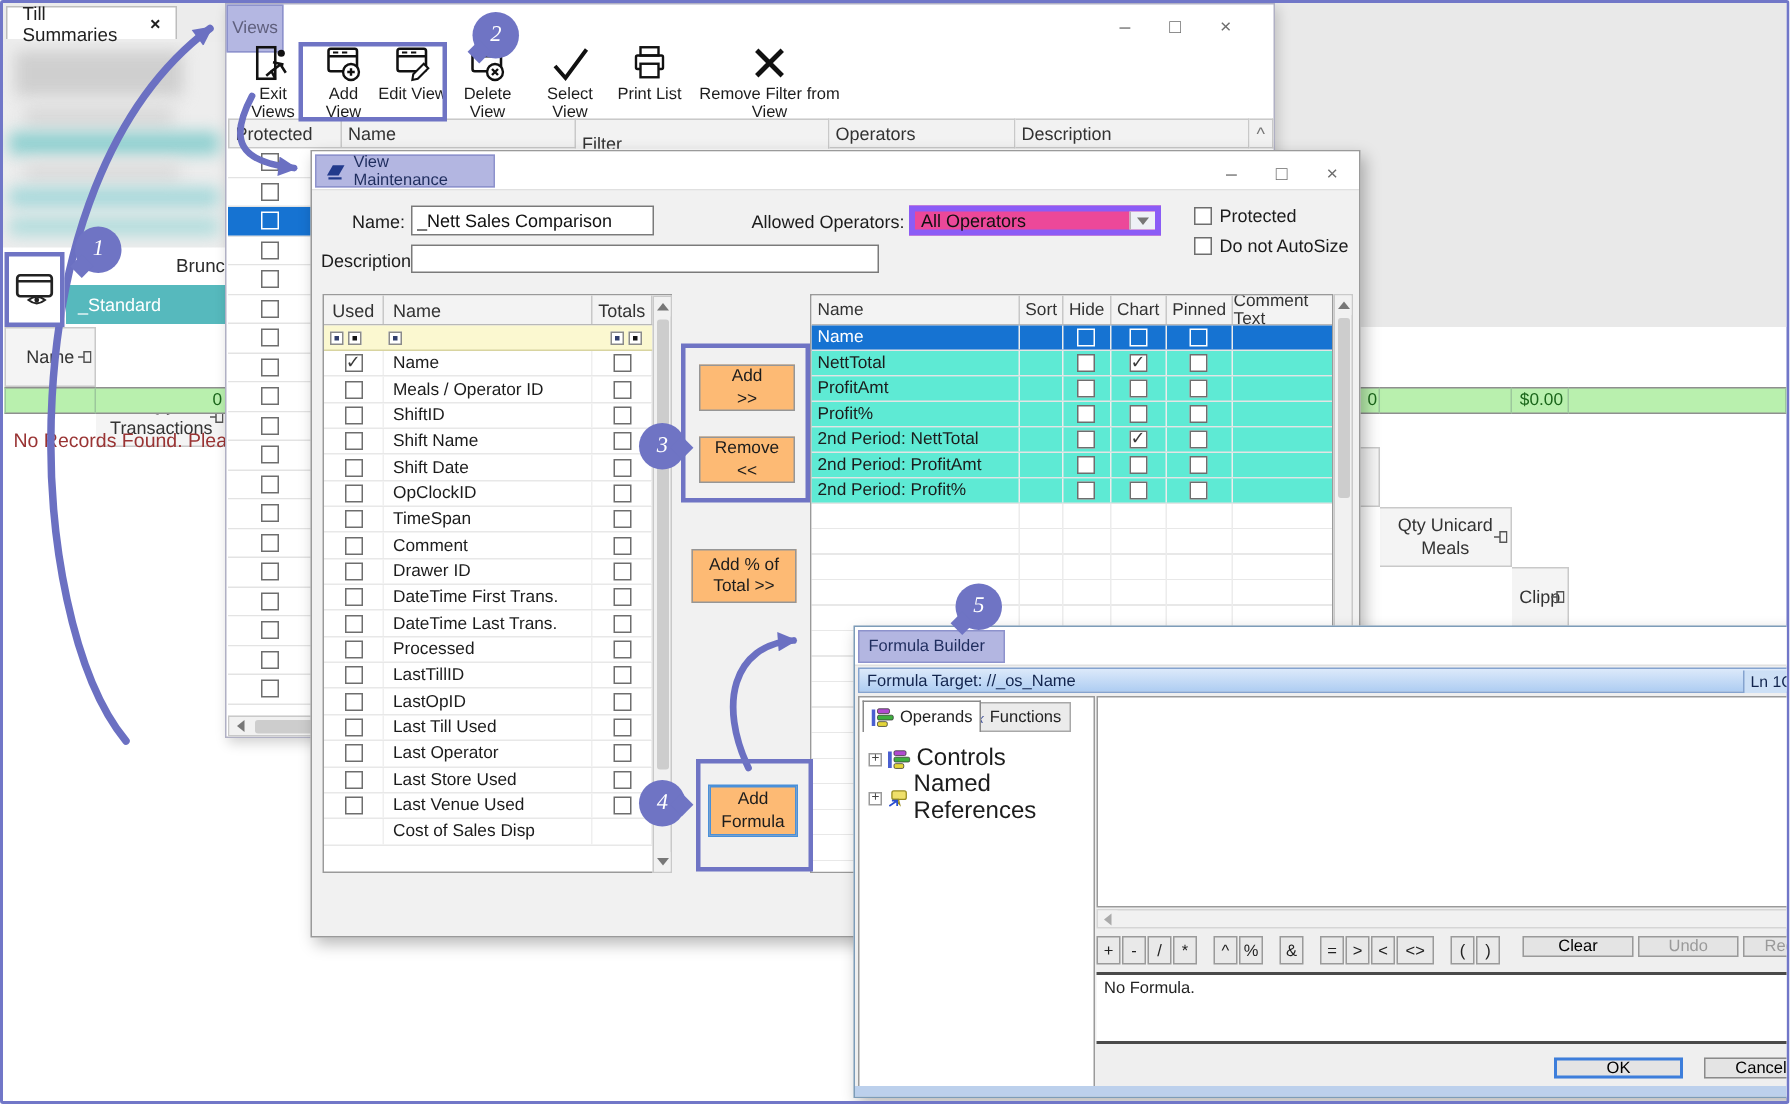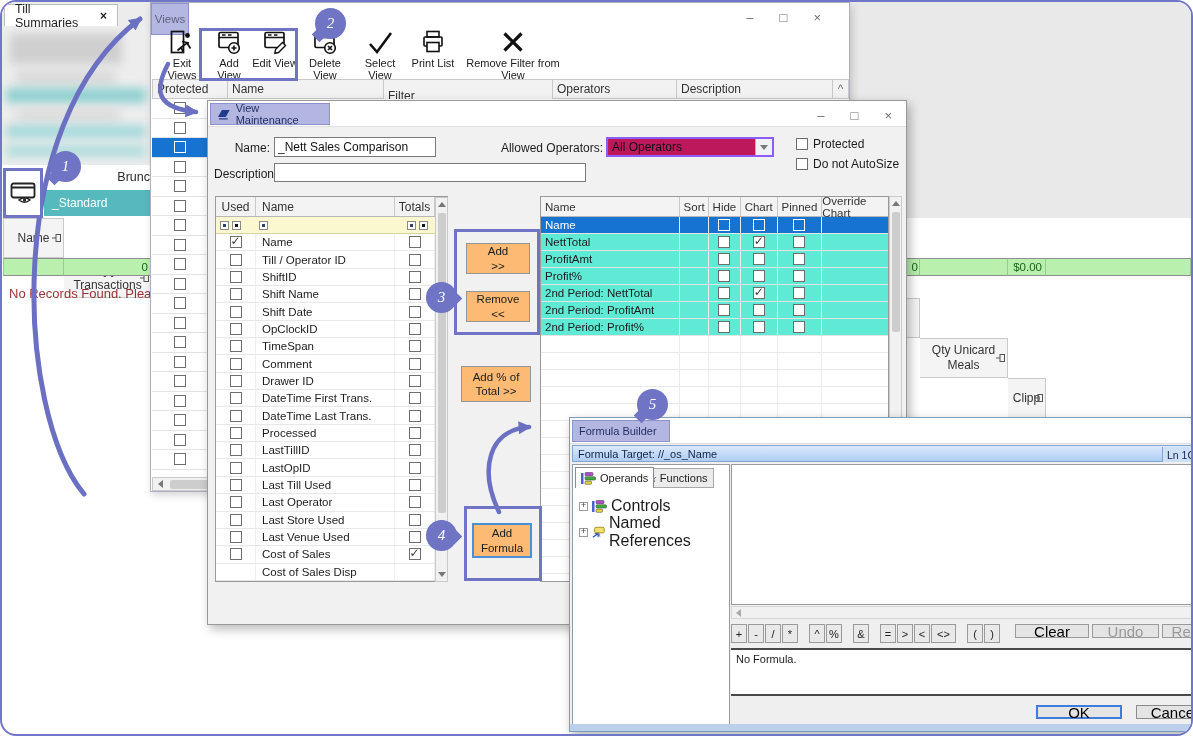"Till Summaries" #screen { border-radius: 16px -> 2px }
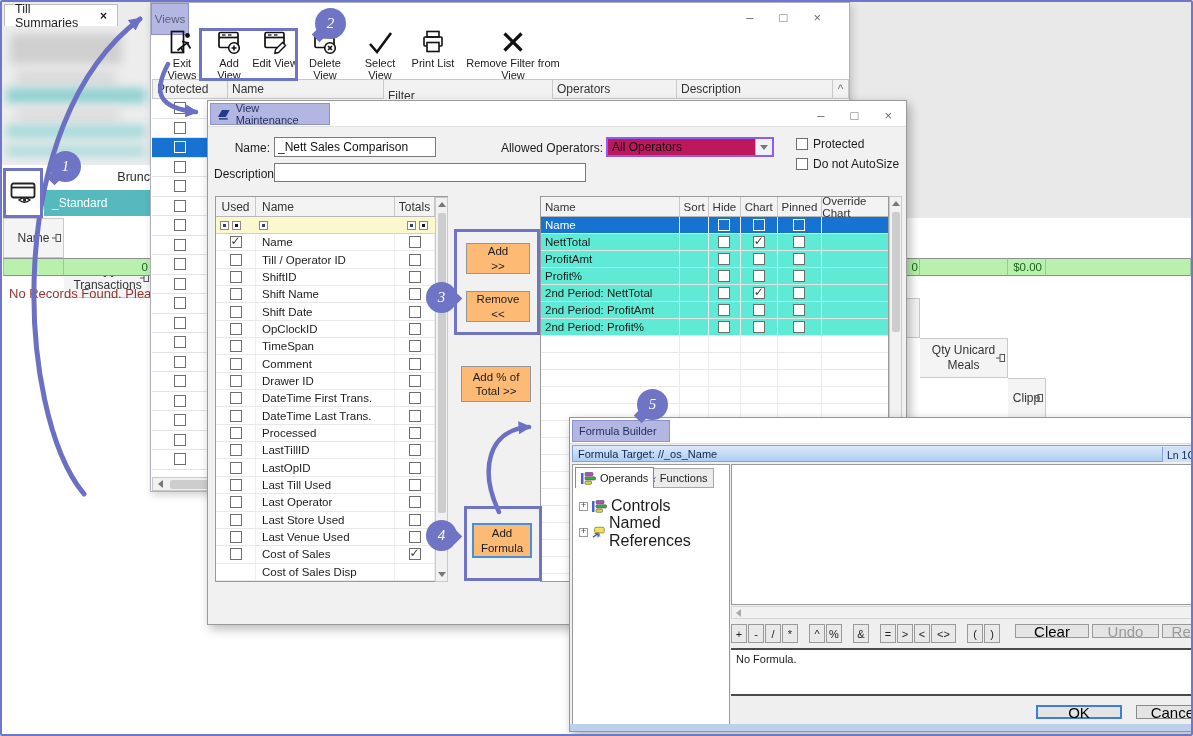"All Operators" .dd { background: #be185d -> #ec4899; border: 2px solid #8b5cf6 -> 4px solid #8b5cf6 }
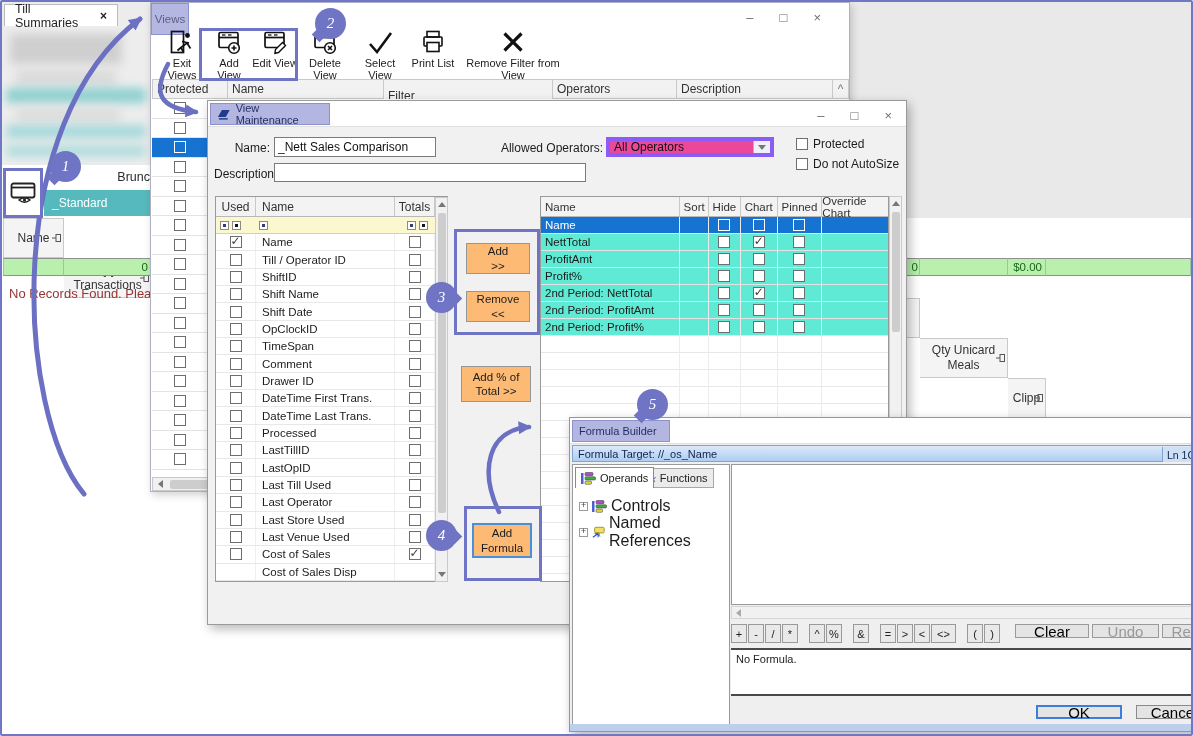"Override Chart" span { text: Override Chart -> Comment Text }
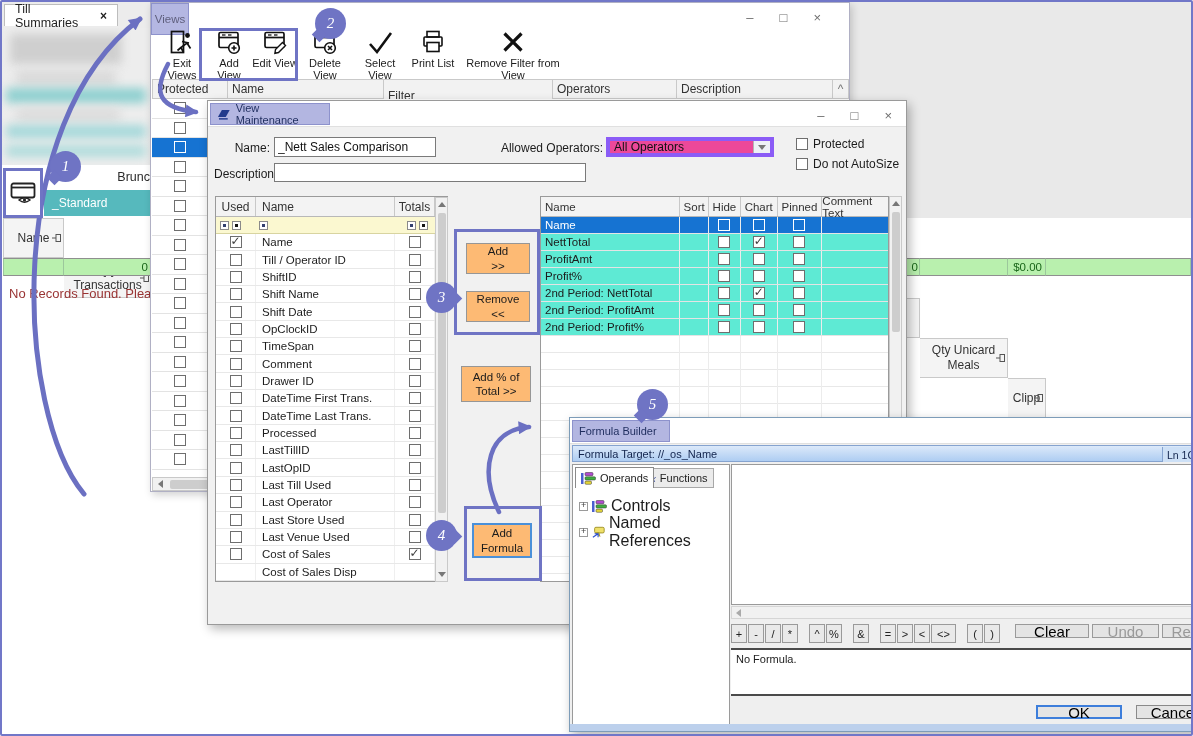"Till / Operator ID" span.fcell { text: Till -> Meals }
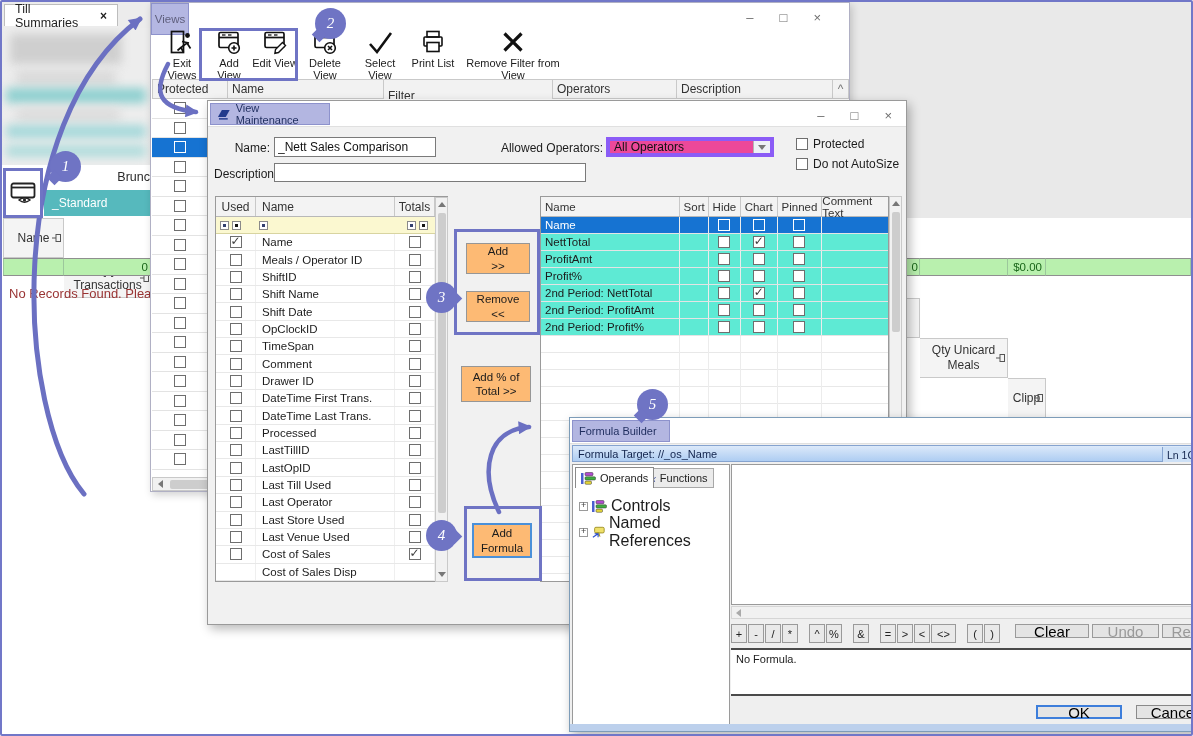"Cost of Sales" div.frow { html: <div> <span> <span></span> </span> <span>Cost of Sales</span> <span> <span></span> </span> </div> -> none }
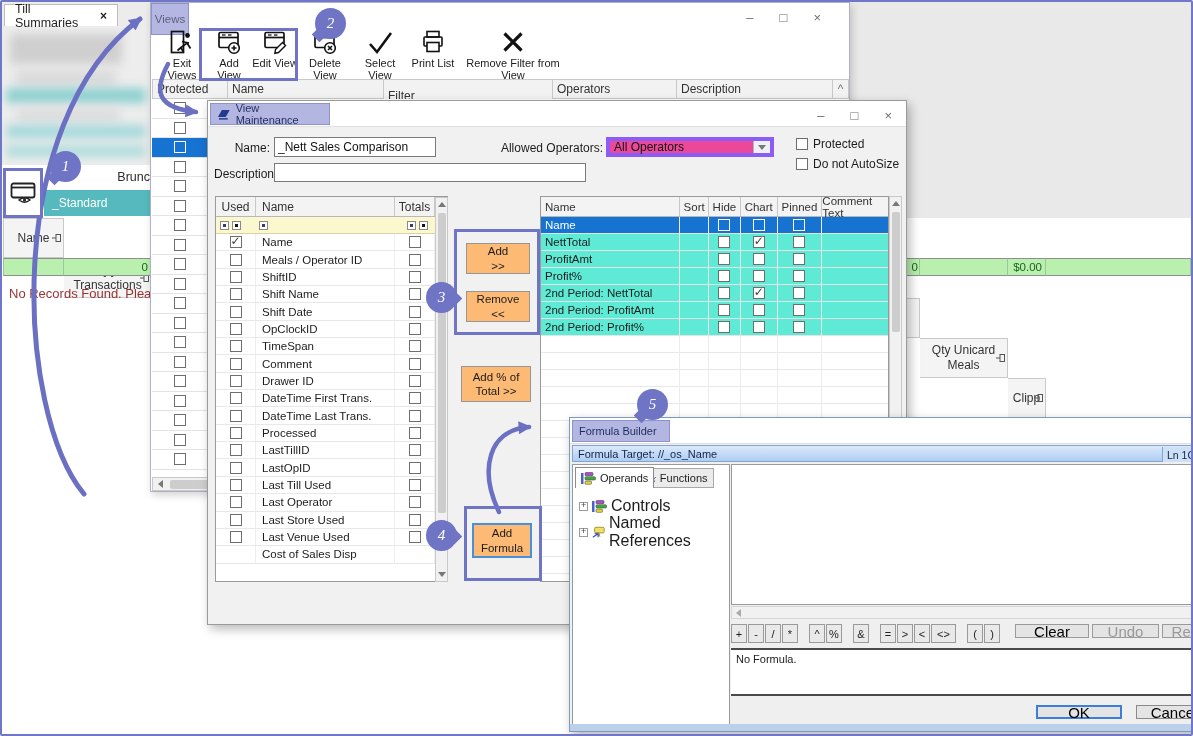"Clear" .actbtn { font-size: 15px -> 11px }
